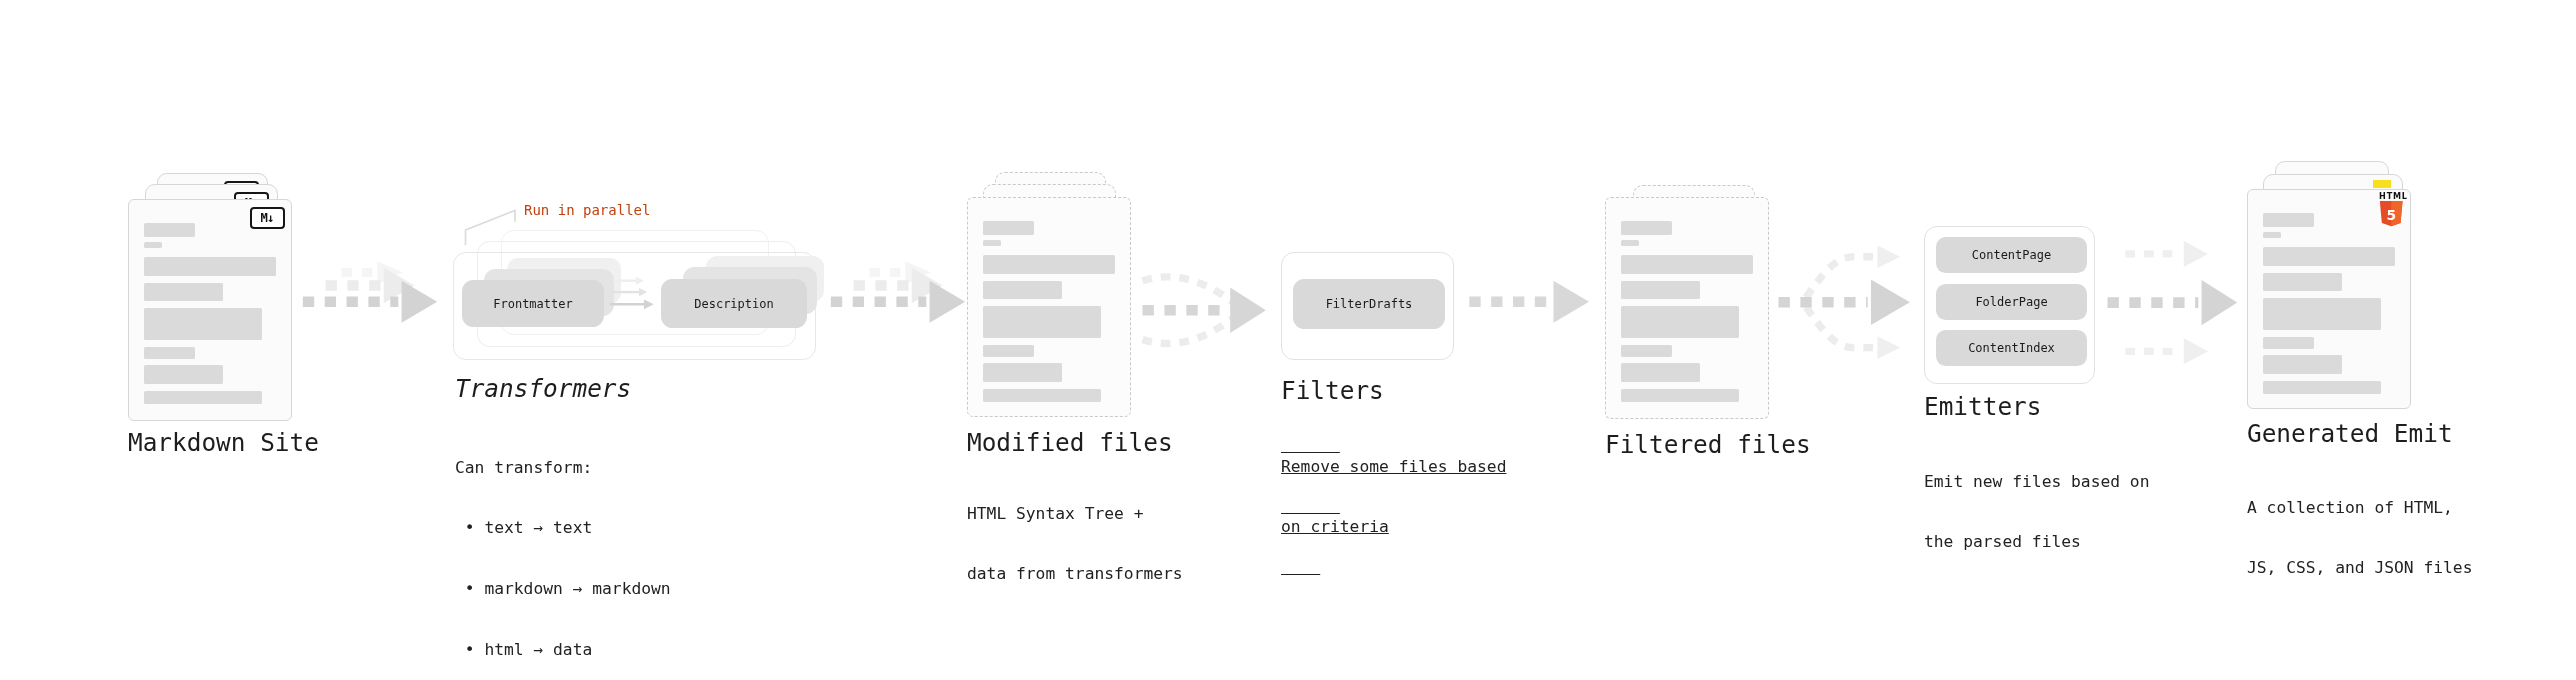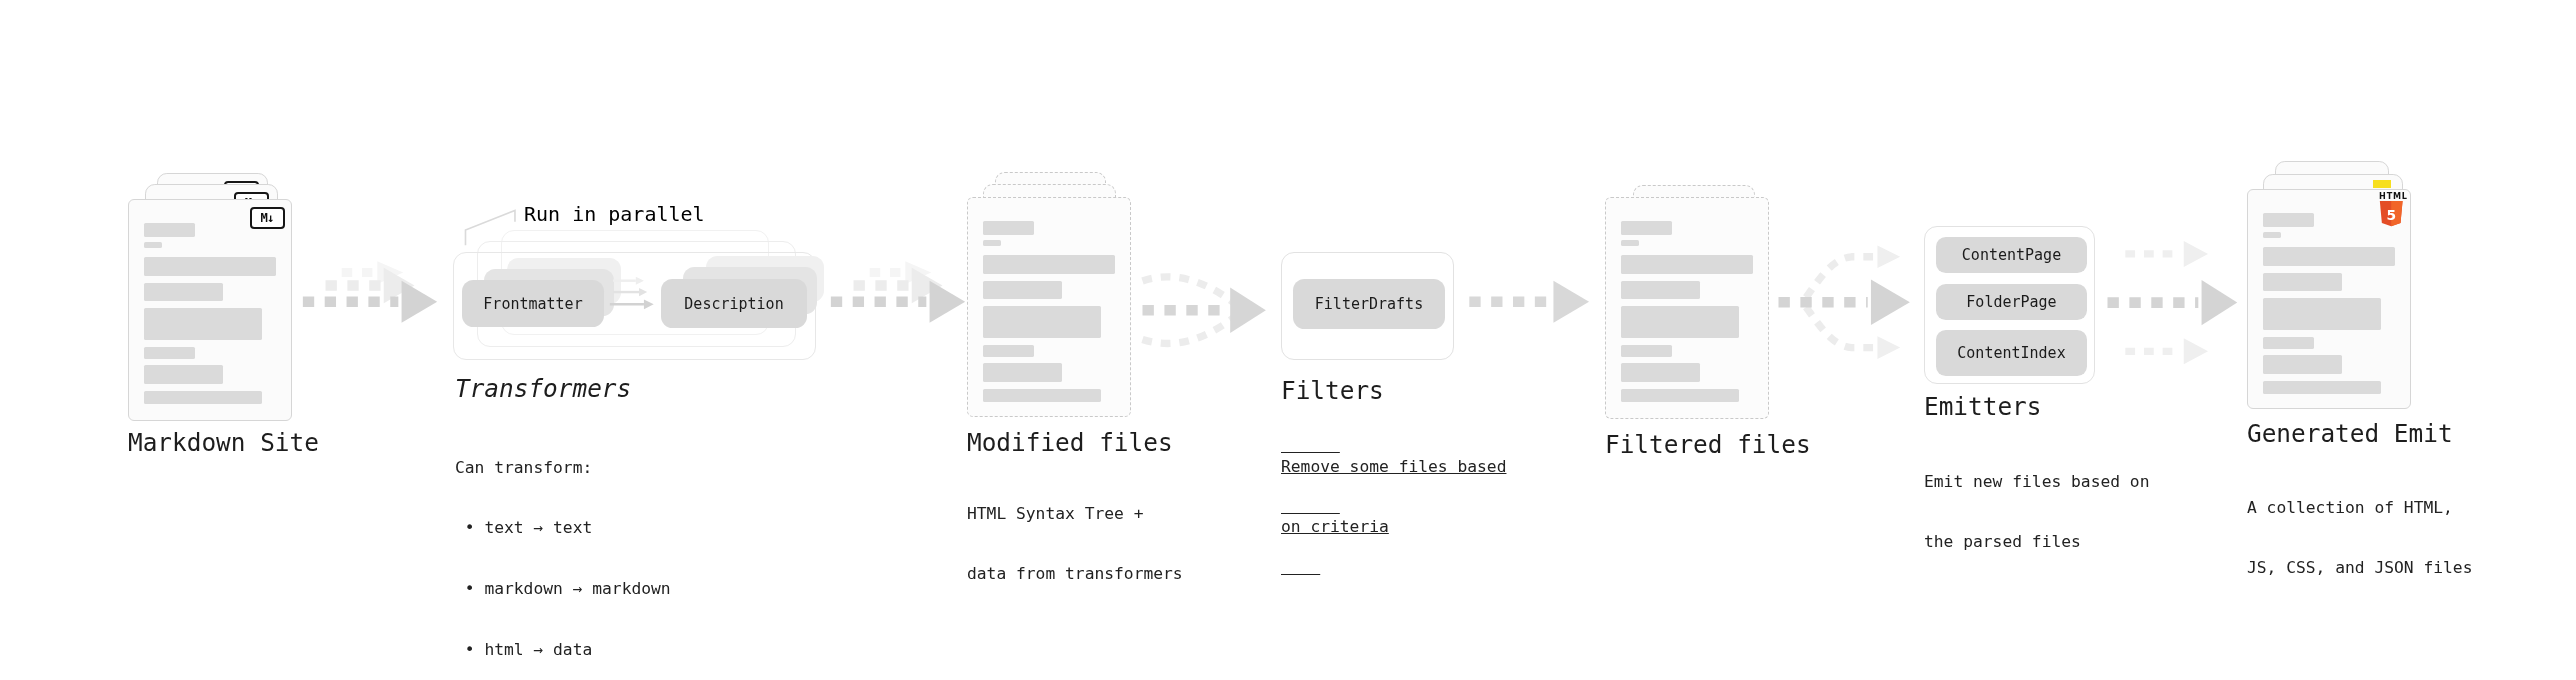"Run in parallel" .note-label { color: #000000 -> #c2410c; font-size: 20px -> 14px }
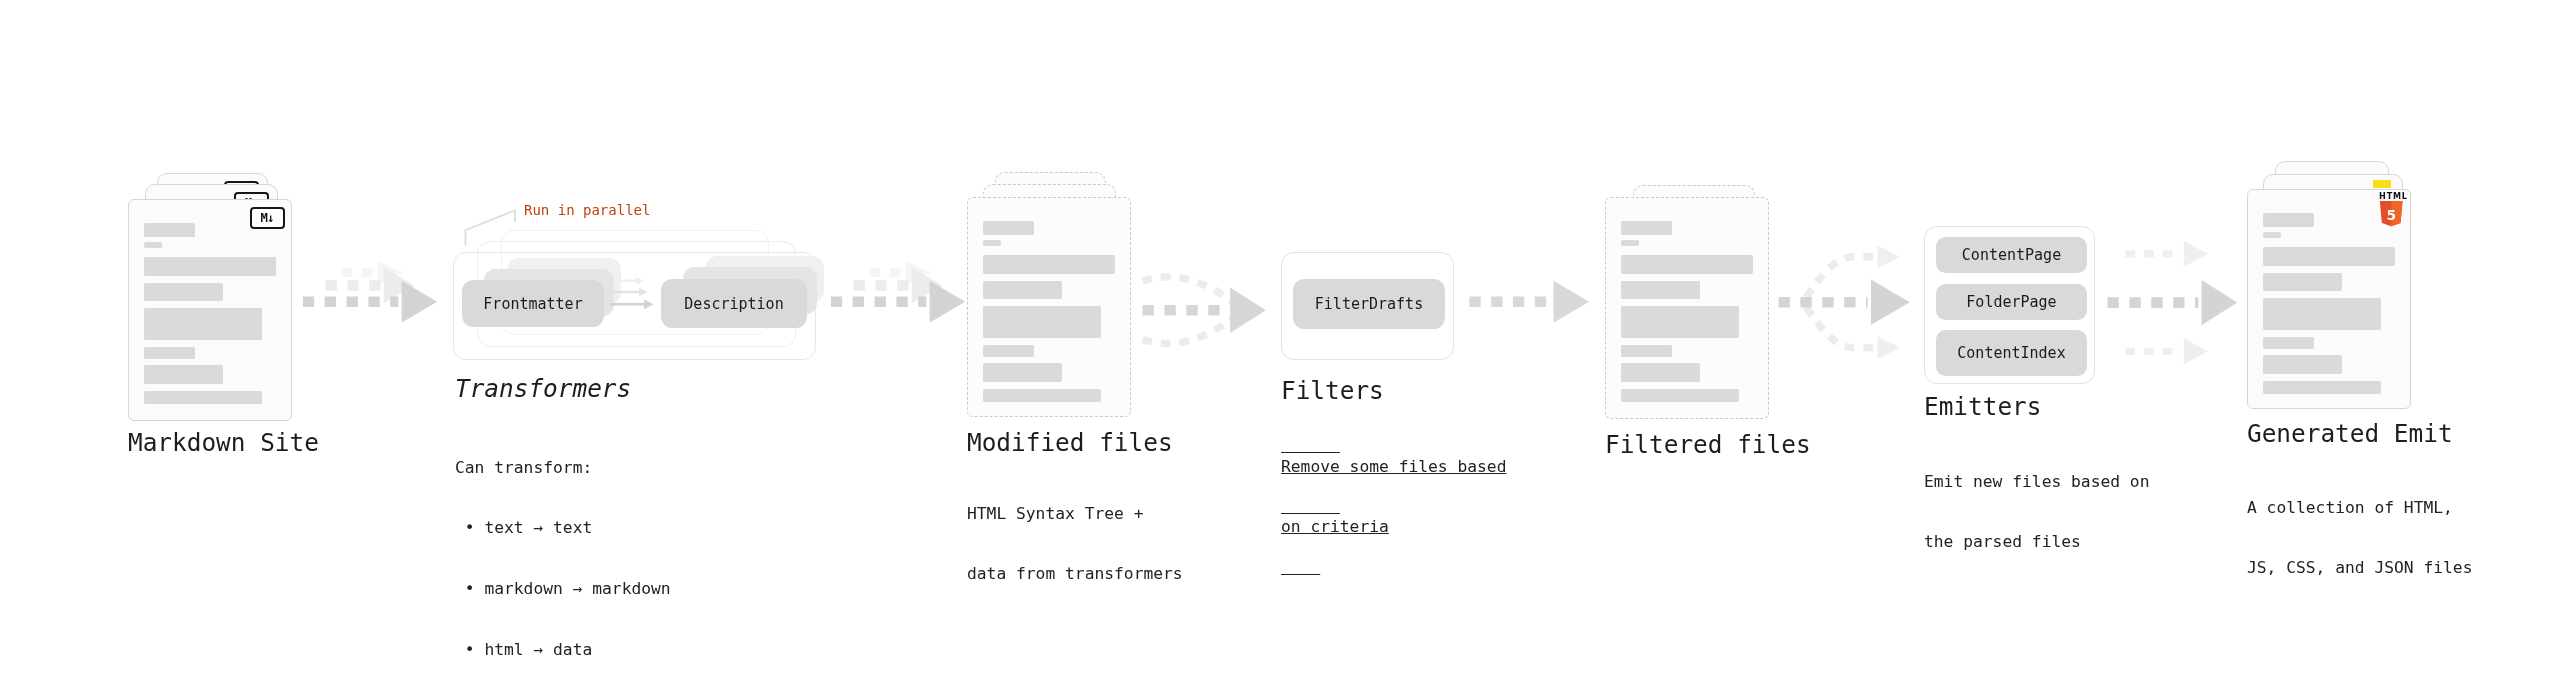"ContentPage" .gbox { font-size: 15px -> 12px }
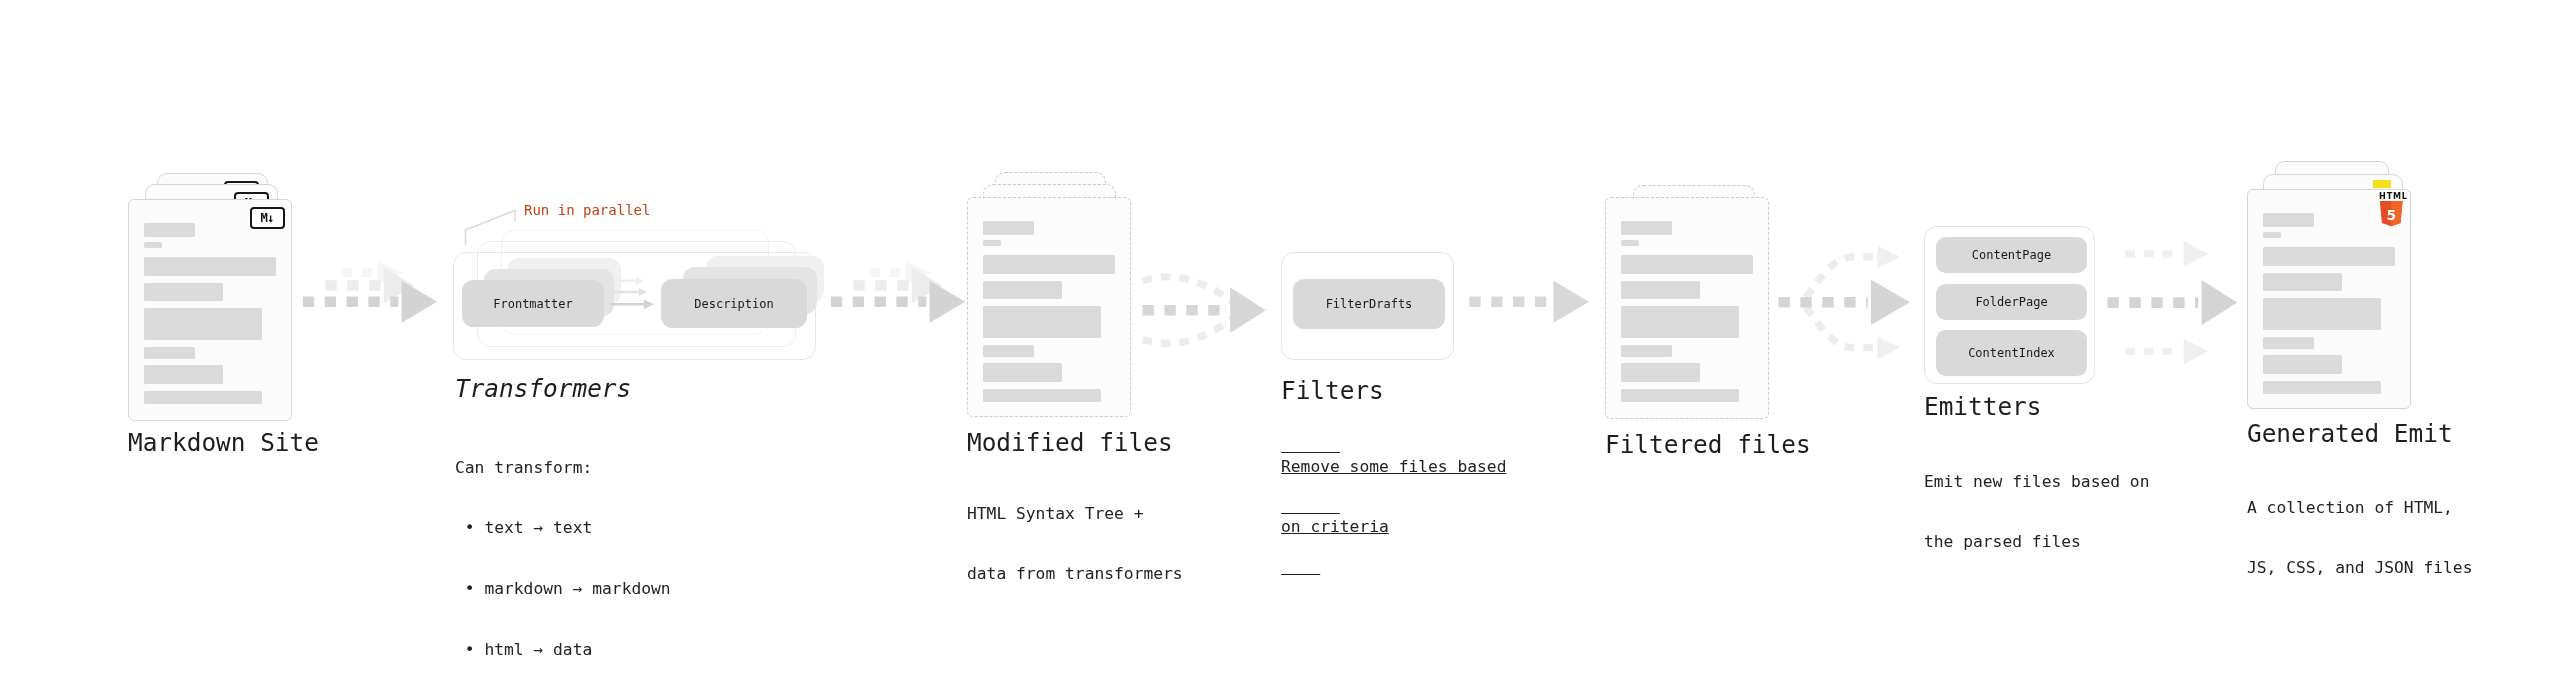"ContentIndex" div.gbox { height: 46px -> 36px }
